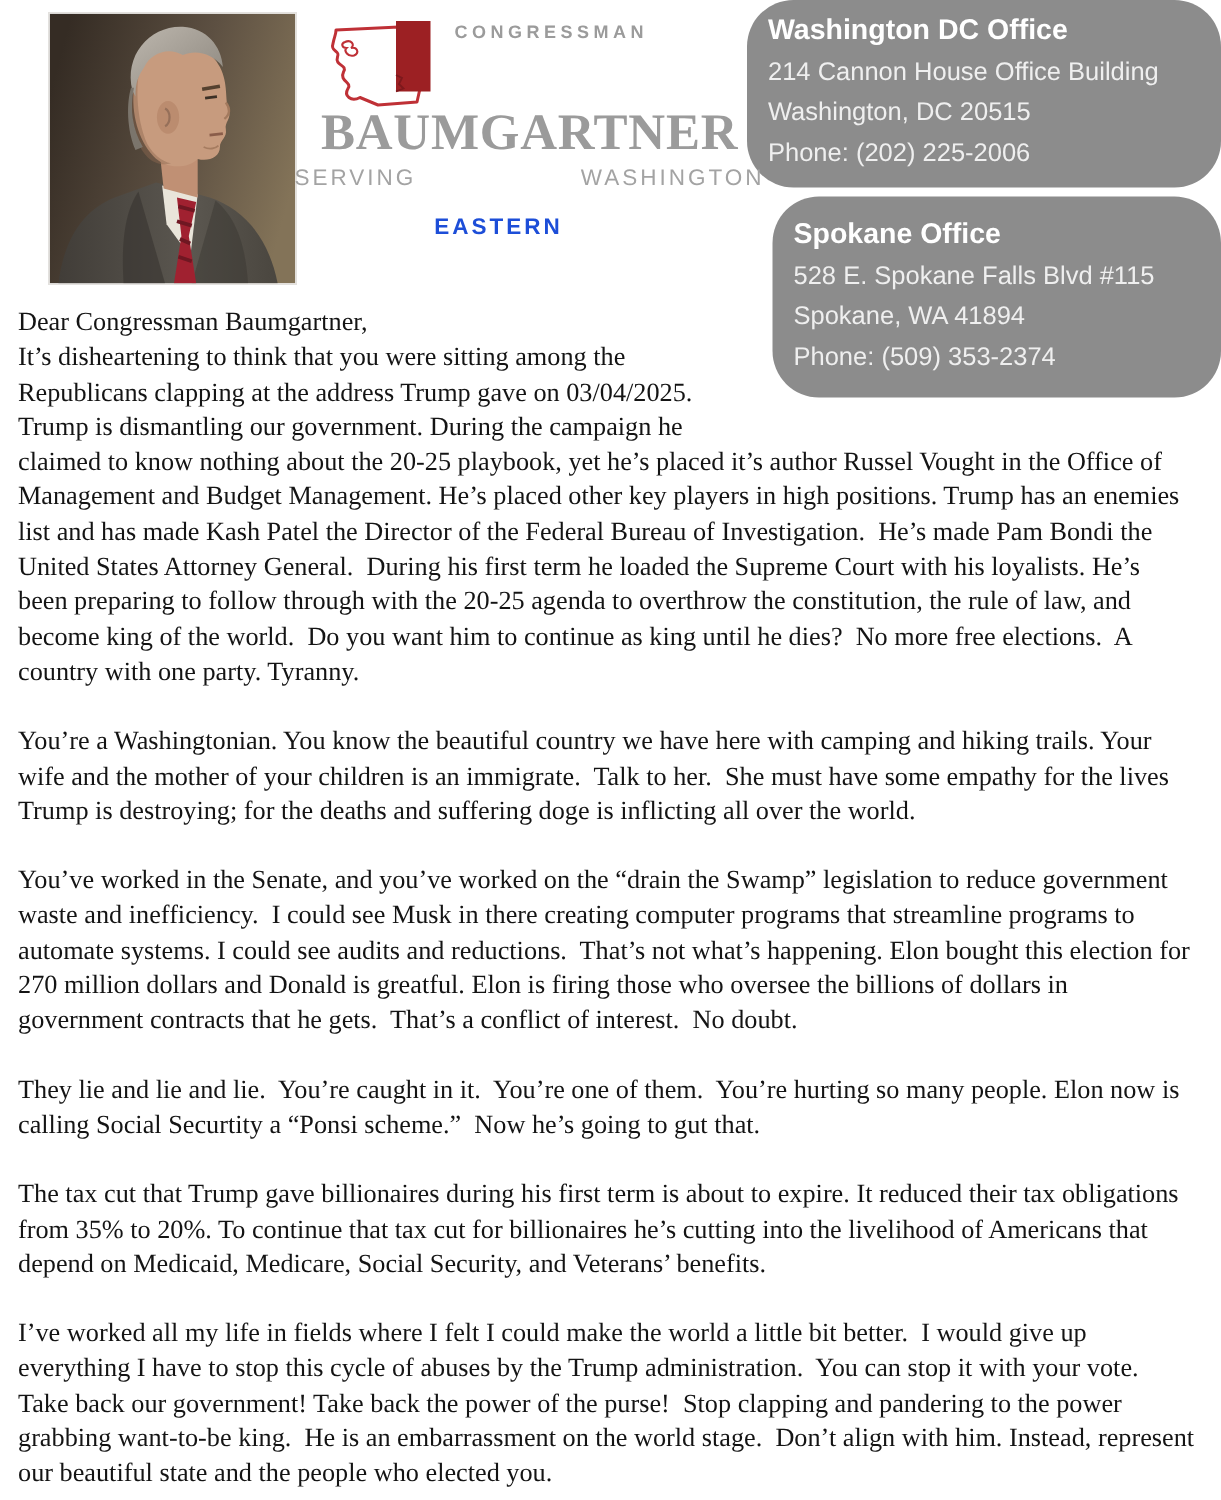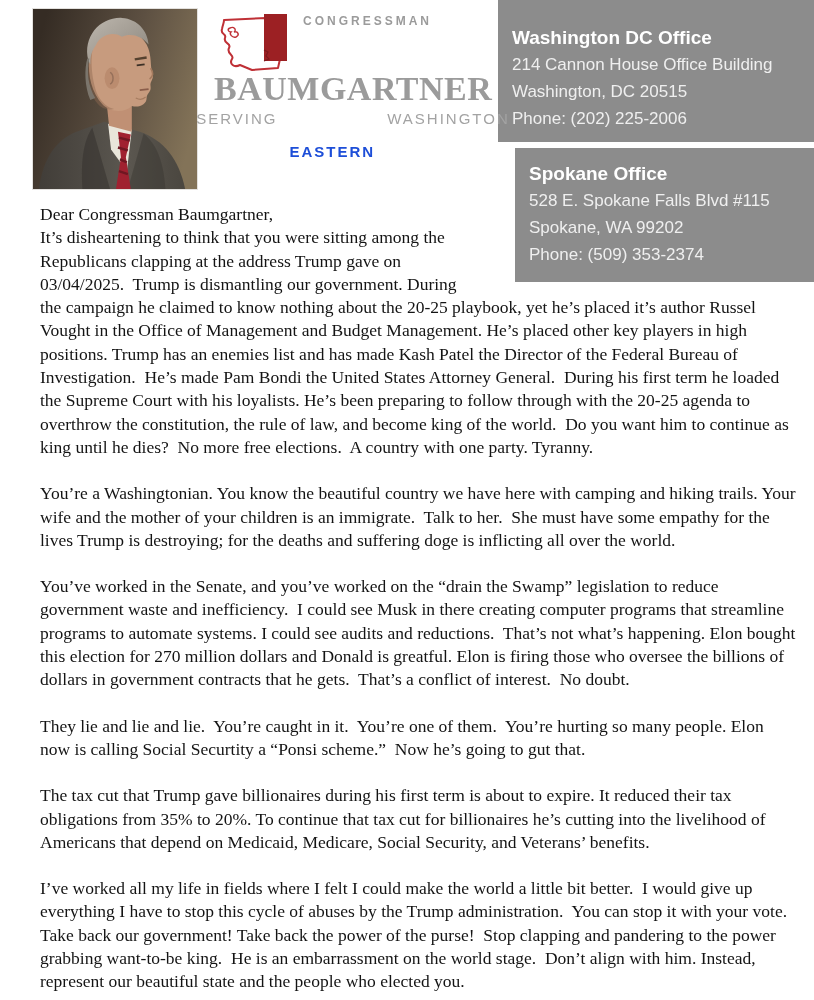"Washington DC Office" .office { border-radius: none -> 31px; padding: 24px 14px 10px 14px -> 7px 14px 10px 14px }
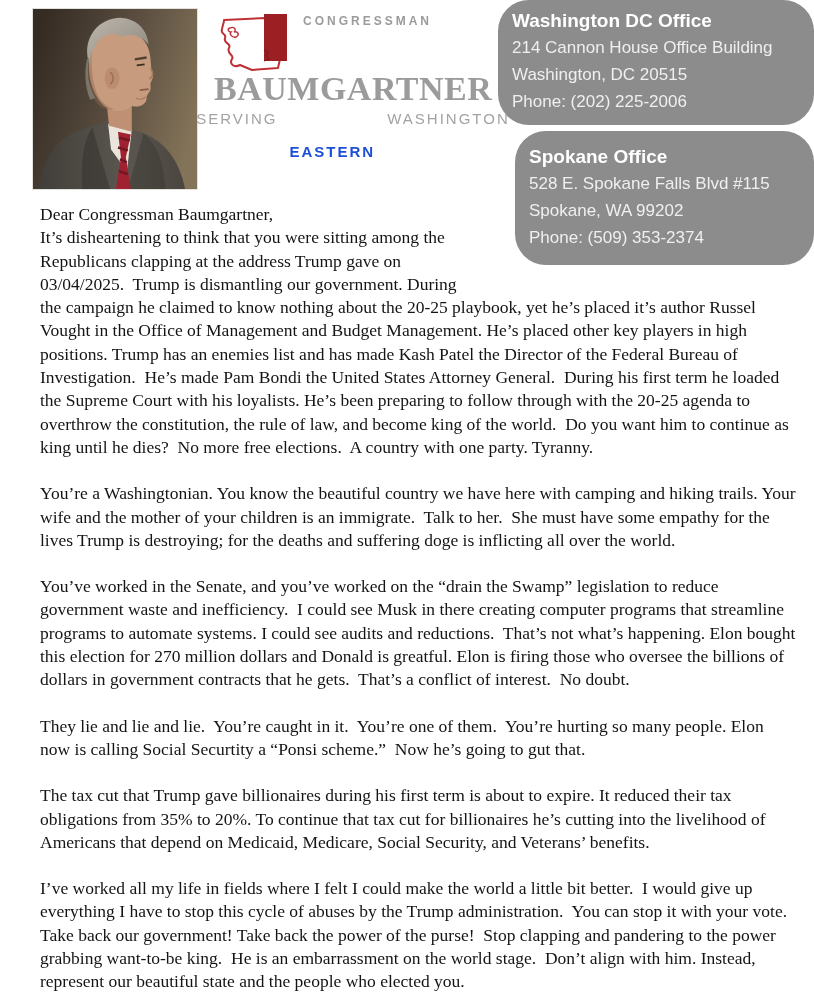"Dear Congressman Baumgartner," .letter { padding-left: 40px -> 12px }
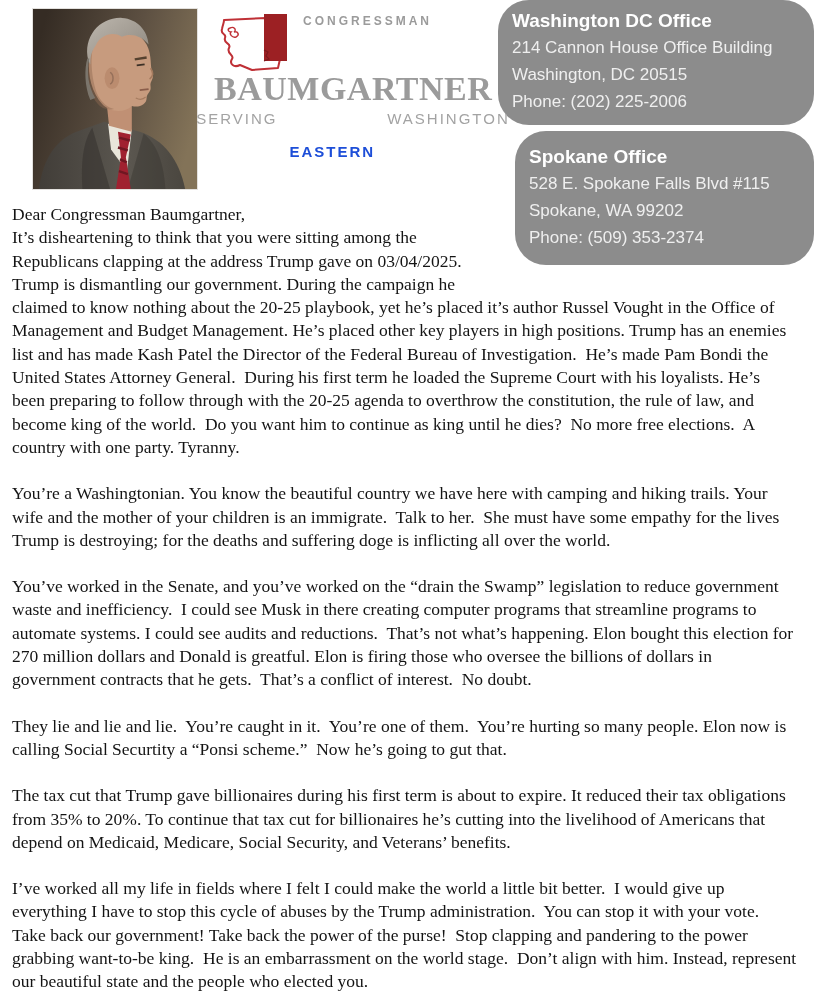"Spokane, WA 99202" div.office-line { text: 99202 -> 41894 }
